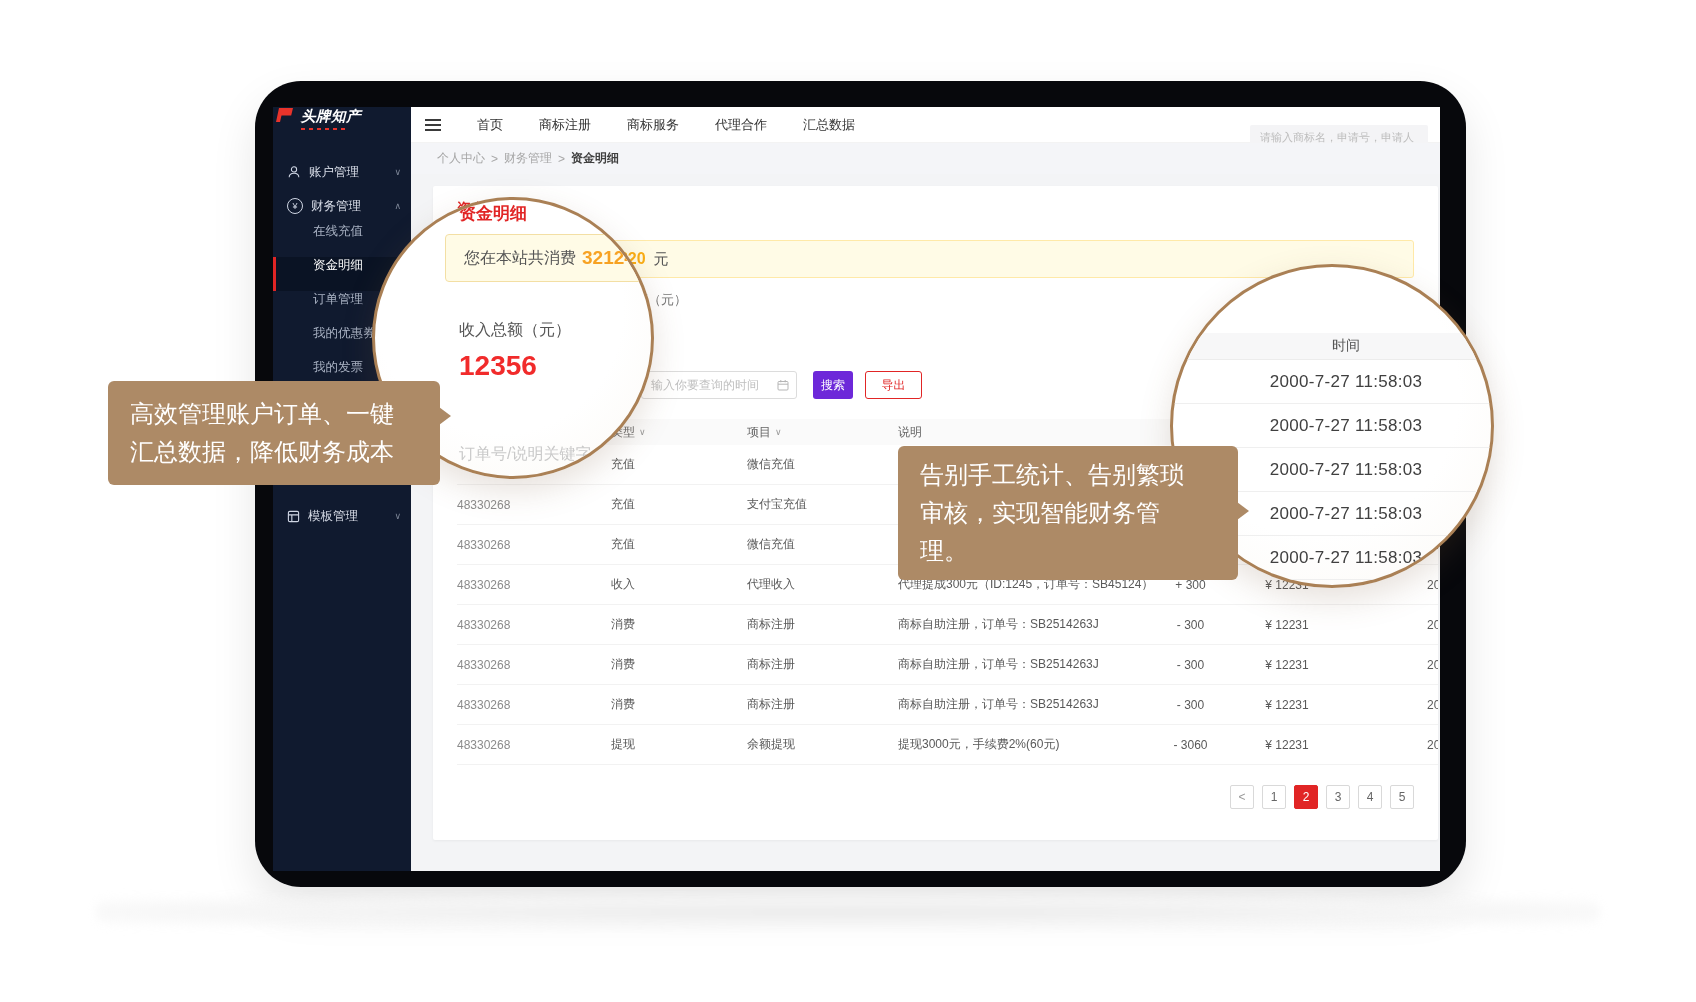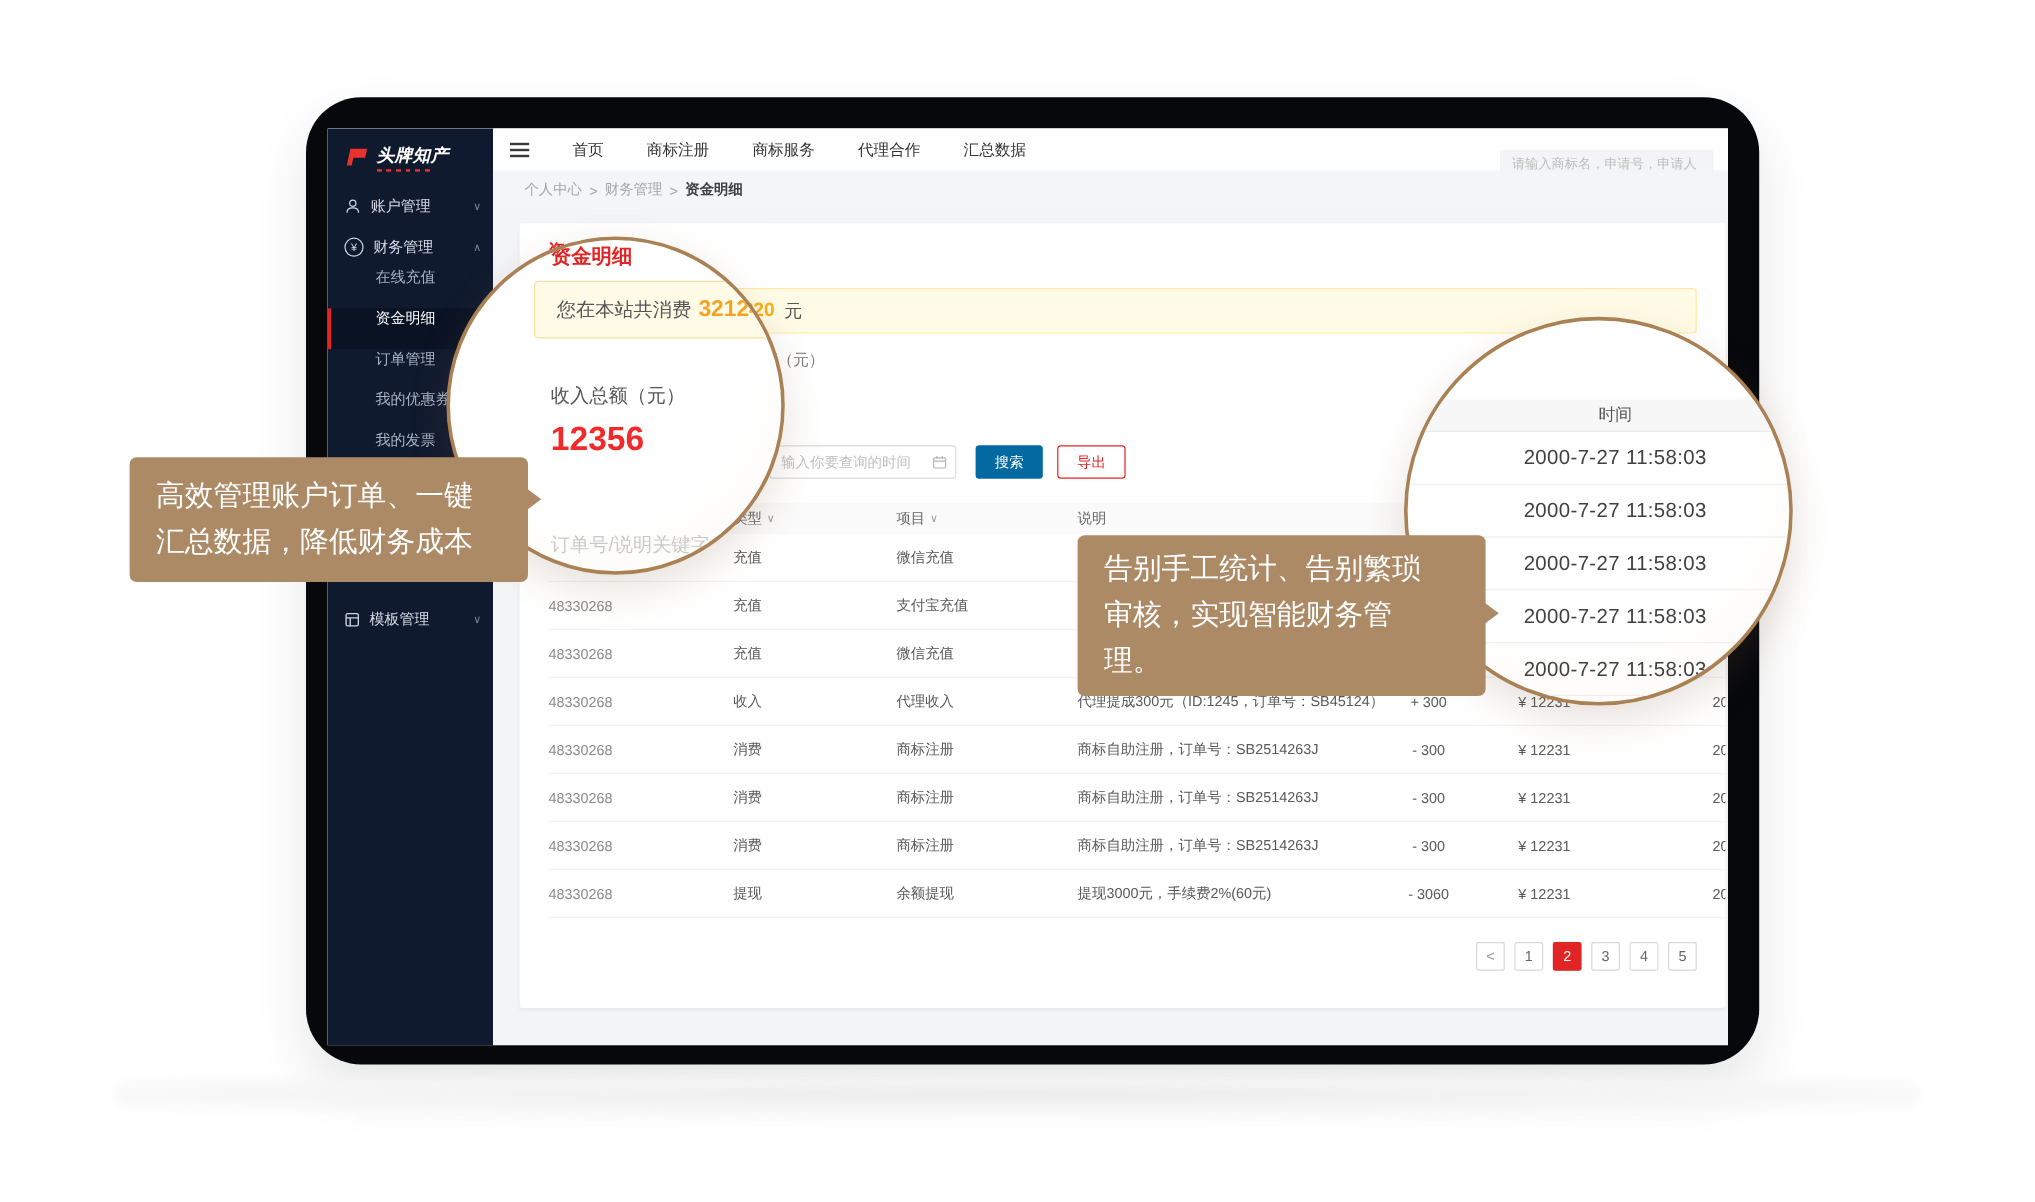"头牌知产" .logo { align-items: center -> none; padding-left: 13px -> 0 }
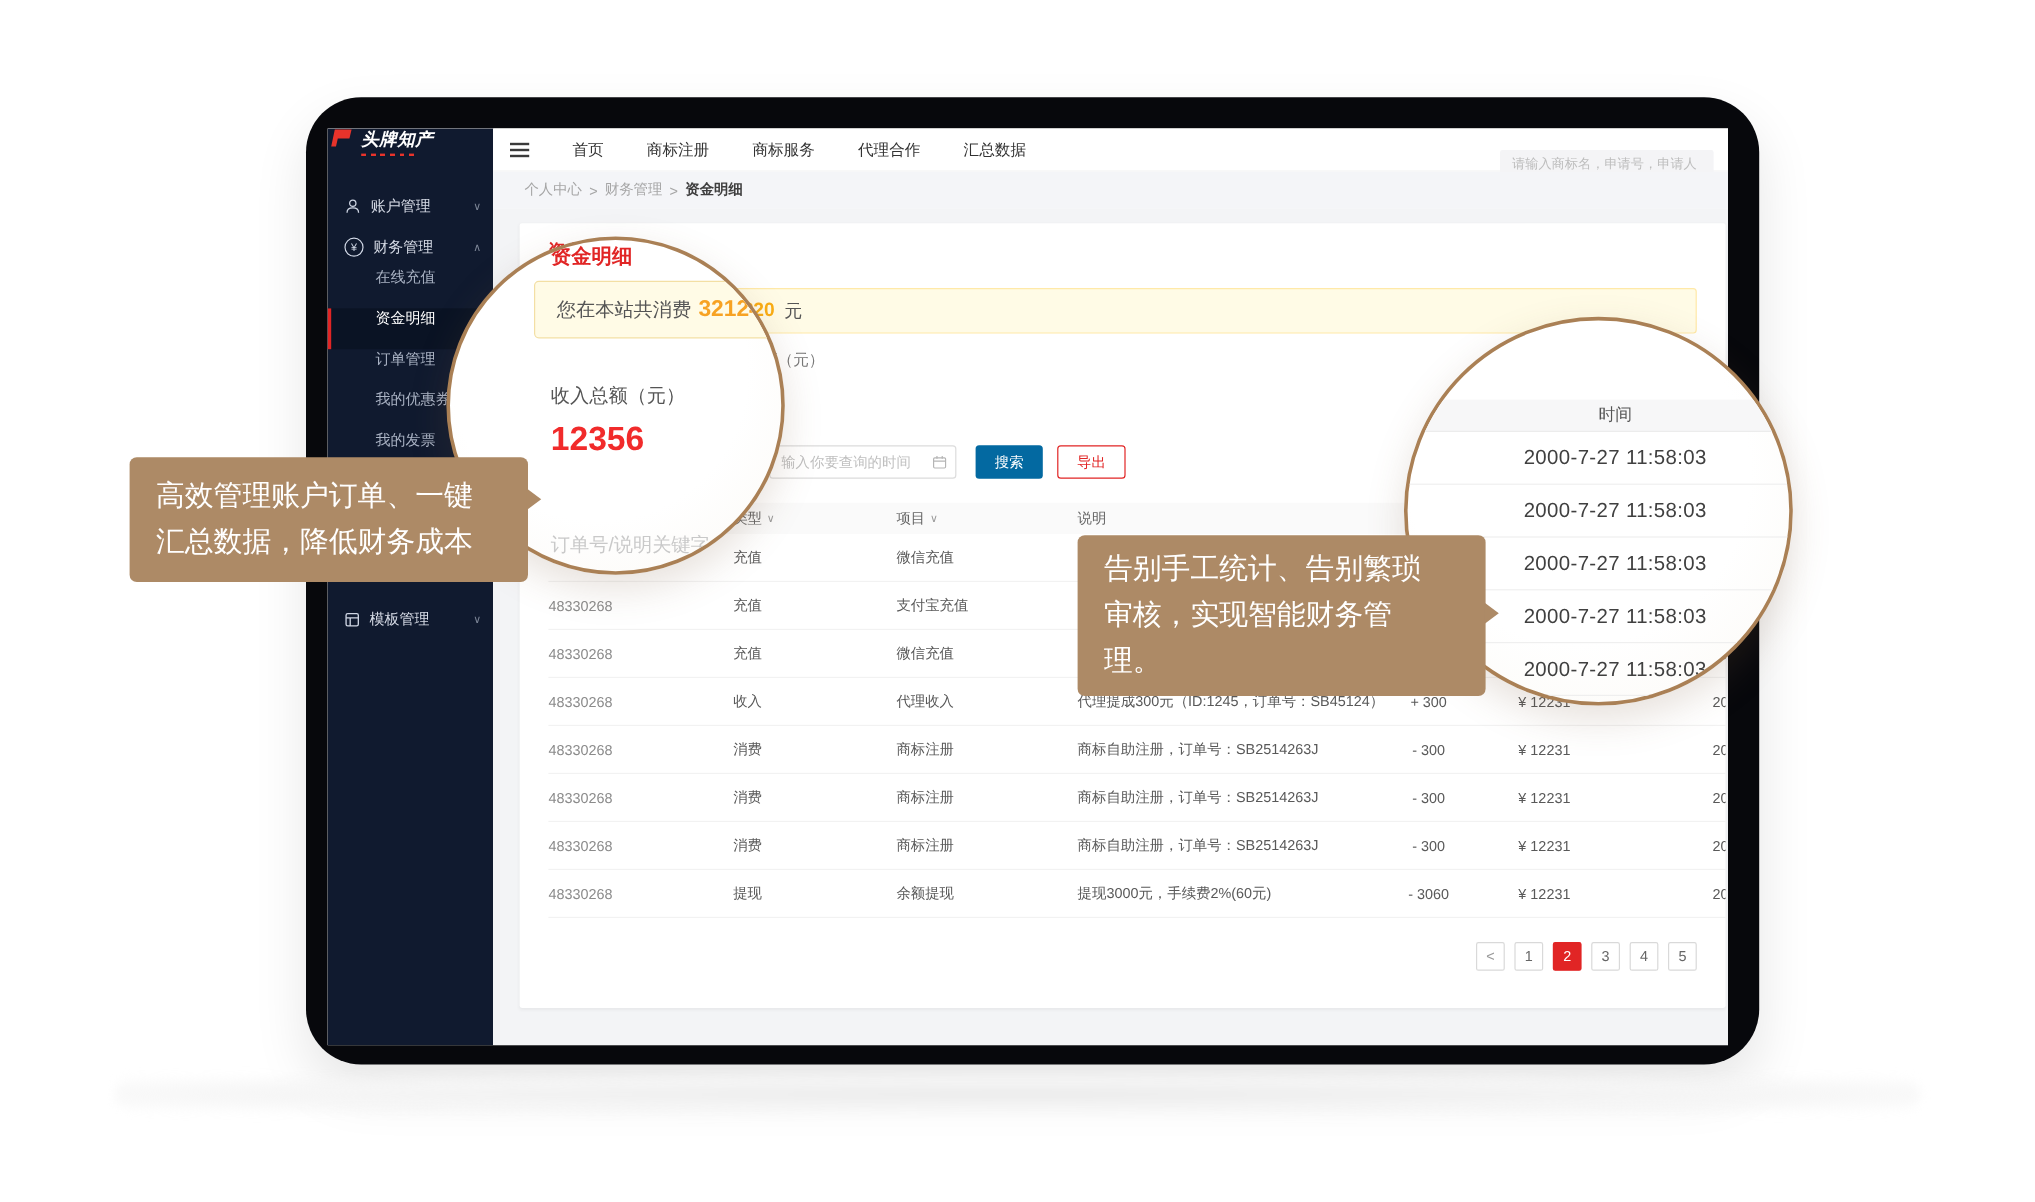"搜索" .btn-search { background: #0369a1 -> #6d28d9; width: 56px -> 40px }
